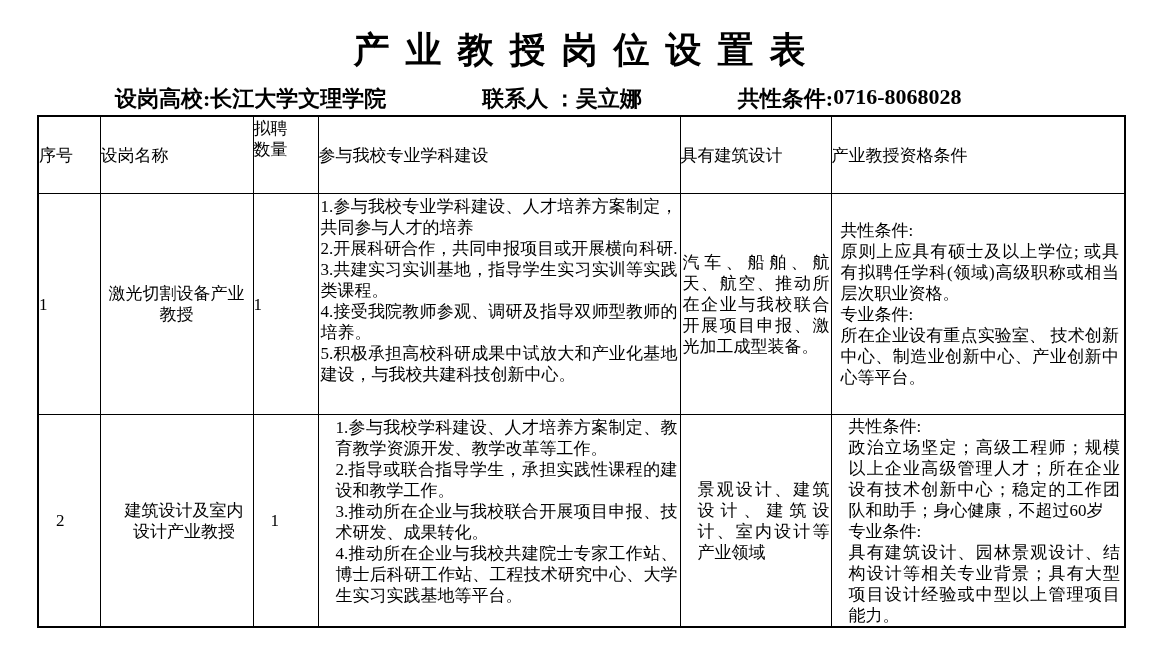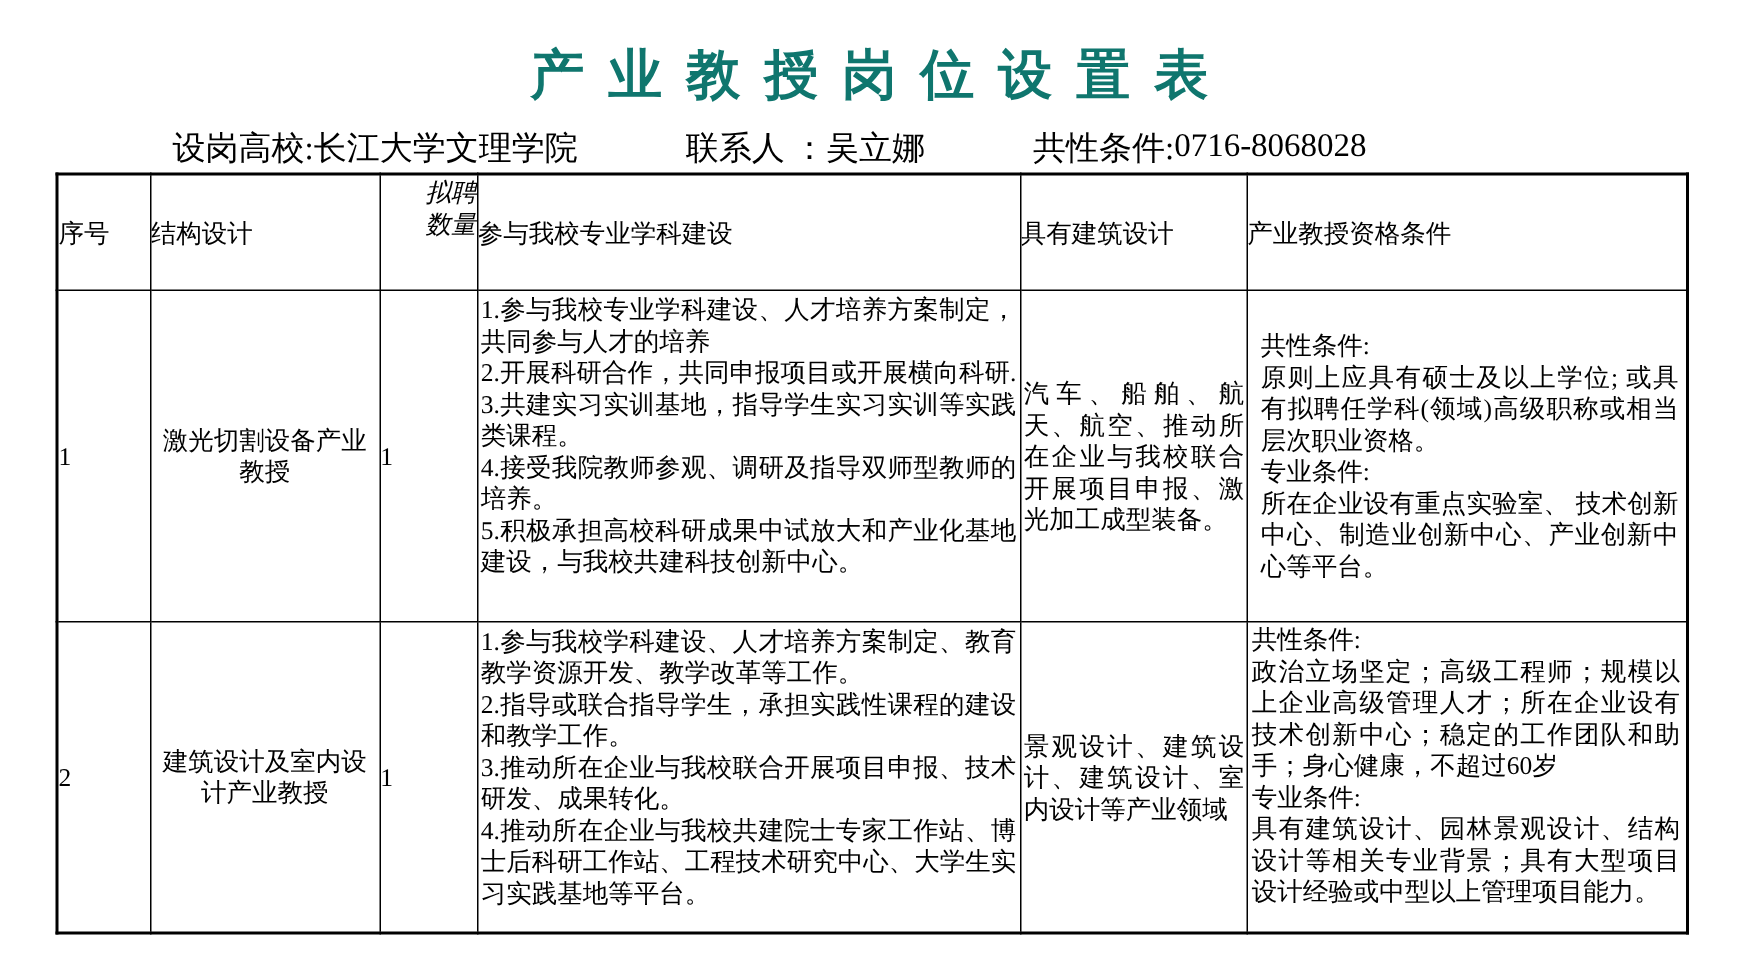"产 业 教 授 岗" .doc-title { color: #0f766e -> #000000 }
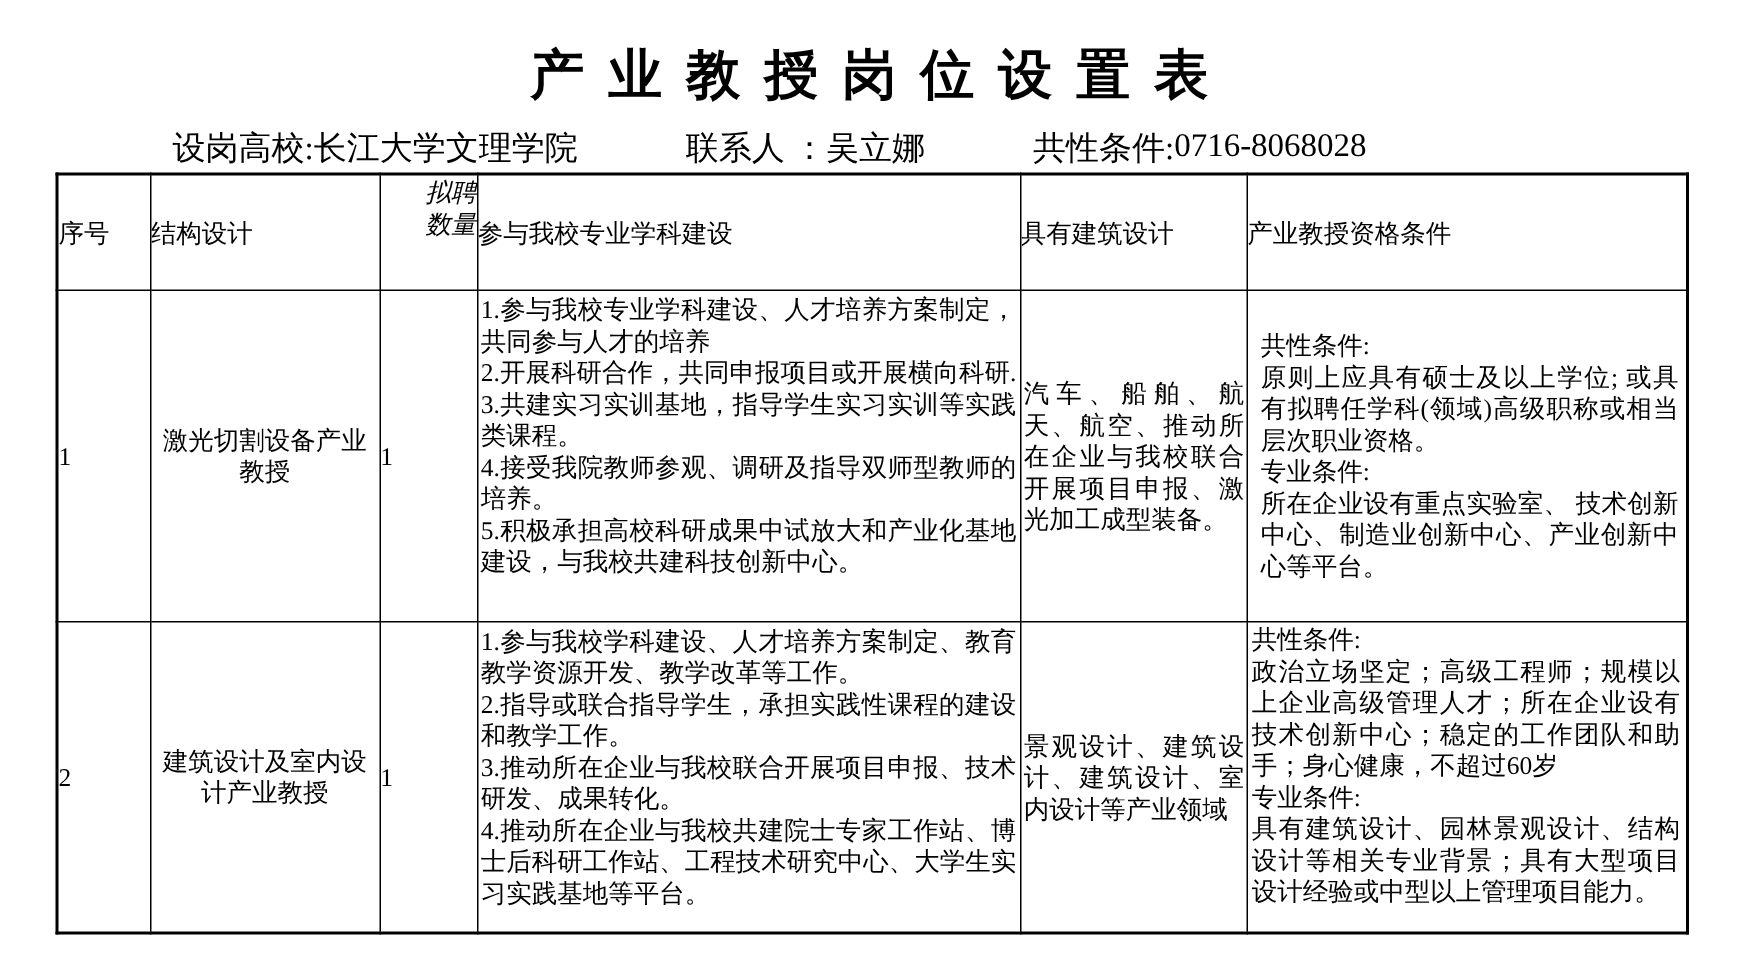"设岗高校:" .info-row { font-weight: normal -> bold; gap: 72px -> 96px }
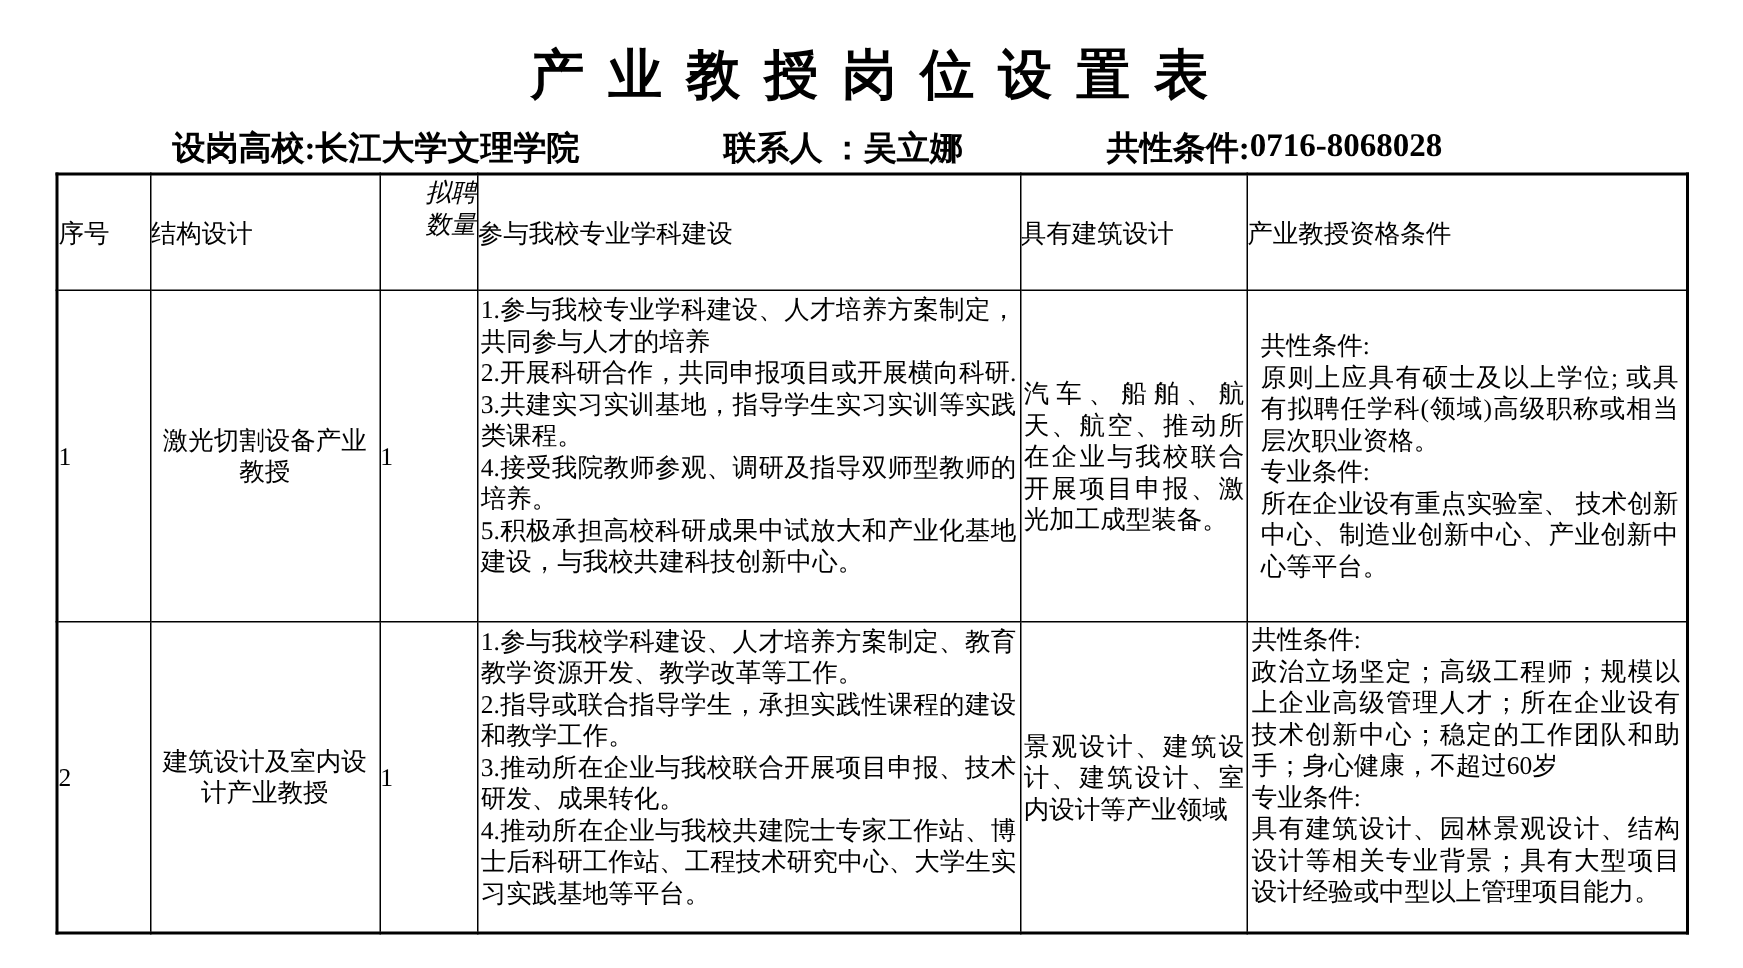"拟聘" .hdr-quota { font-style: italic -> none; text-align: right -> left }
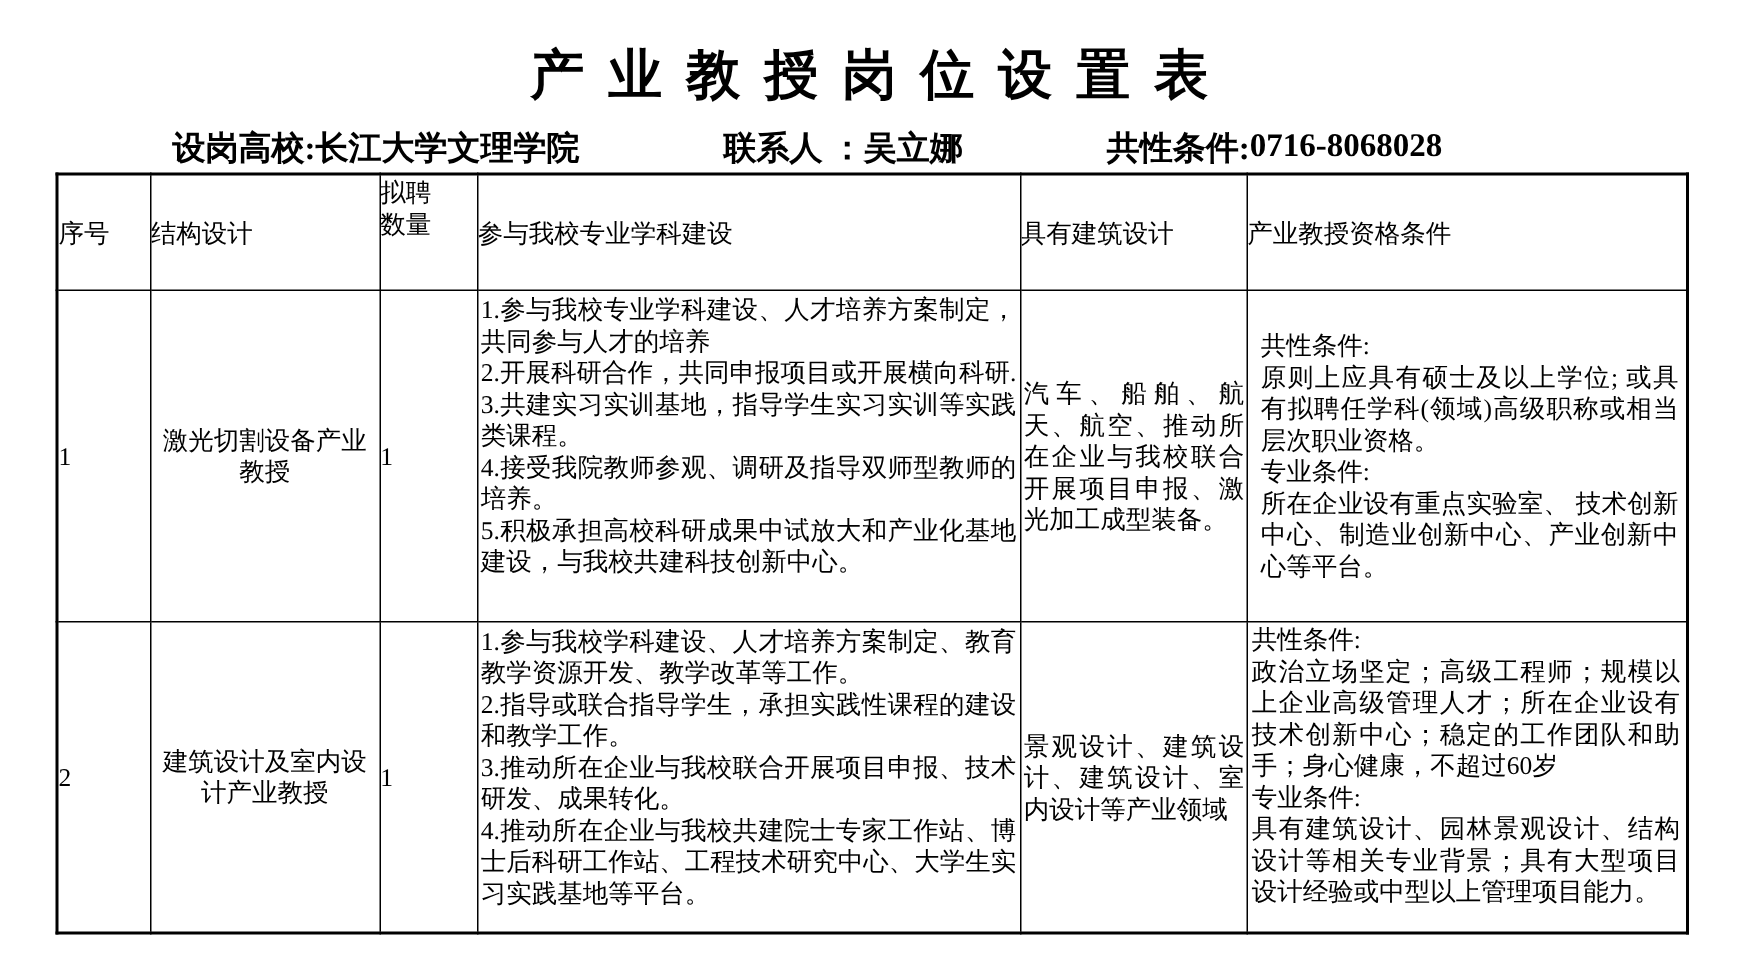"结构设计" td.center { text: 结构设计 -> 设岗名称 }
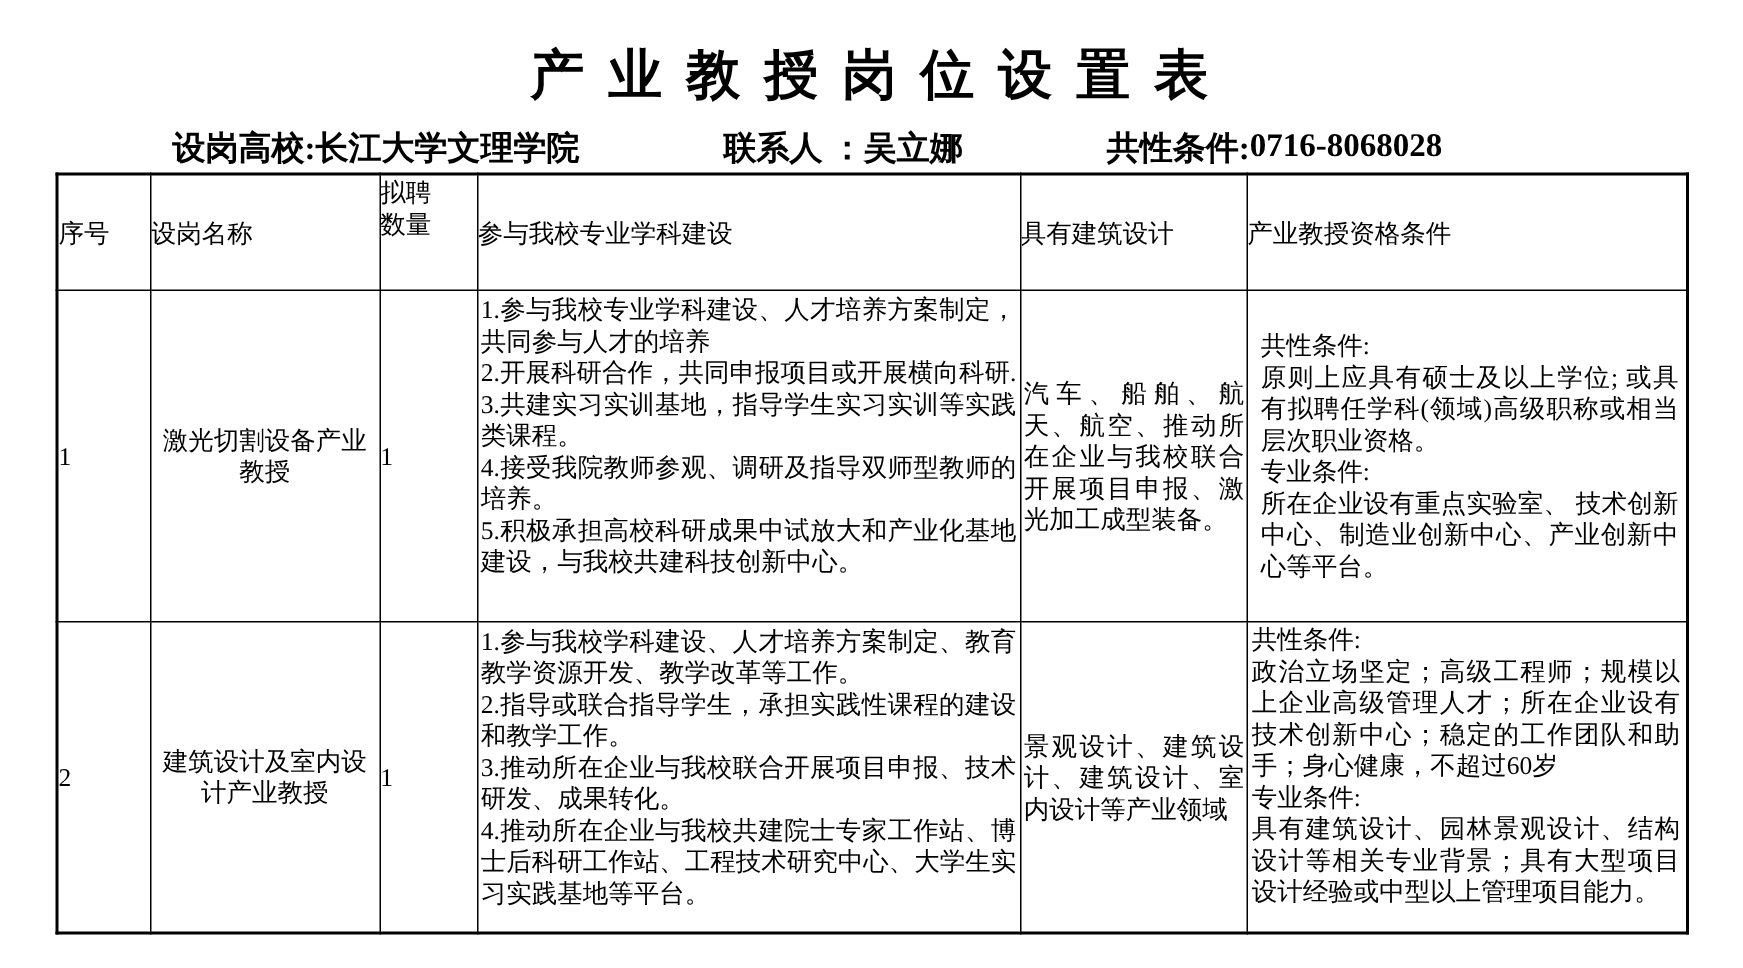"1.参与我校学科建设、人才培养方案制定、教育教学资源开发、教学改革等工作。" tr.row2 td { padding-left: none -> 17px }
